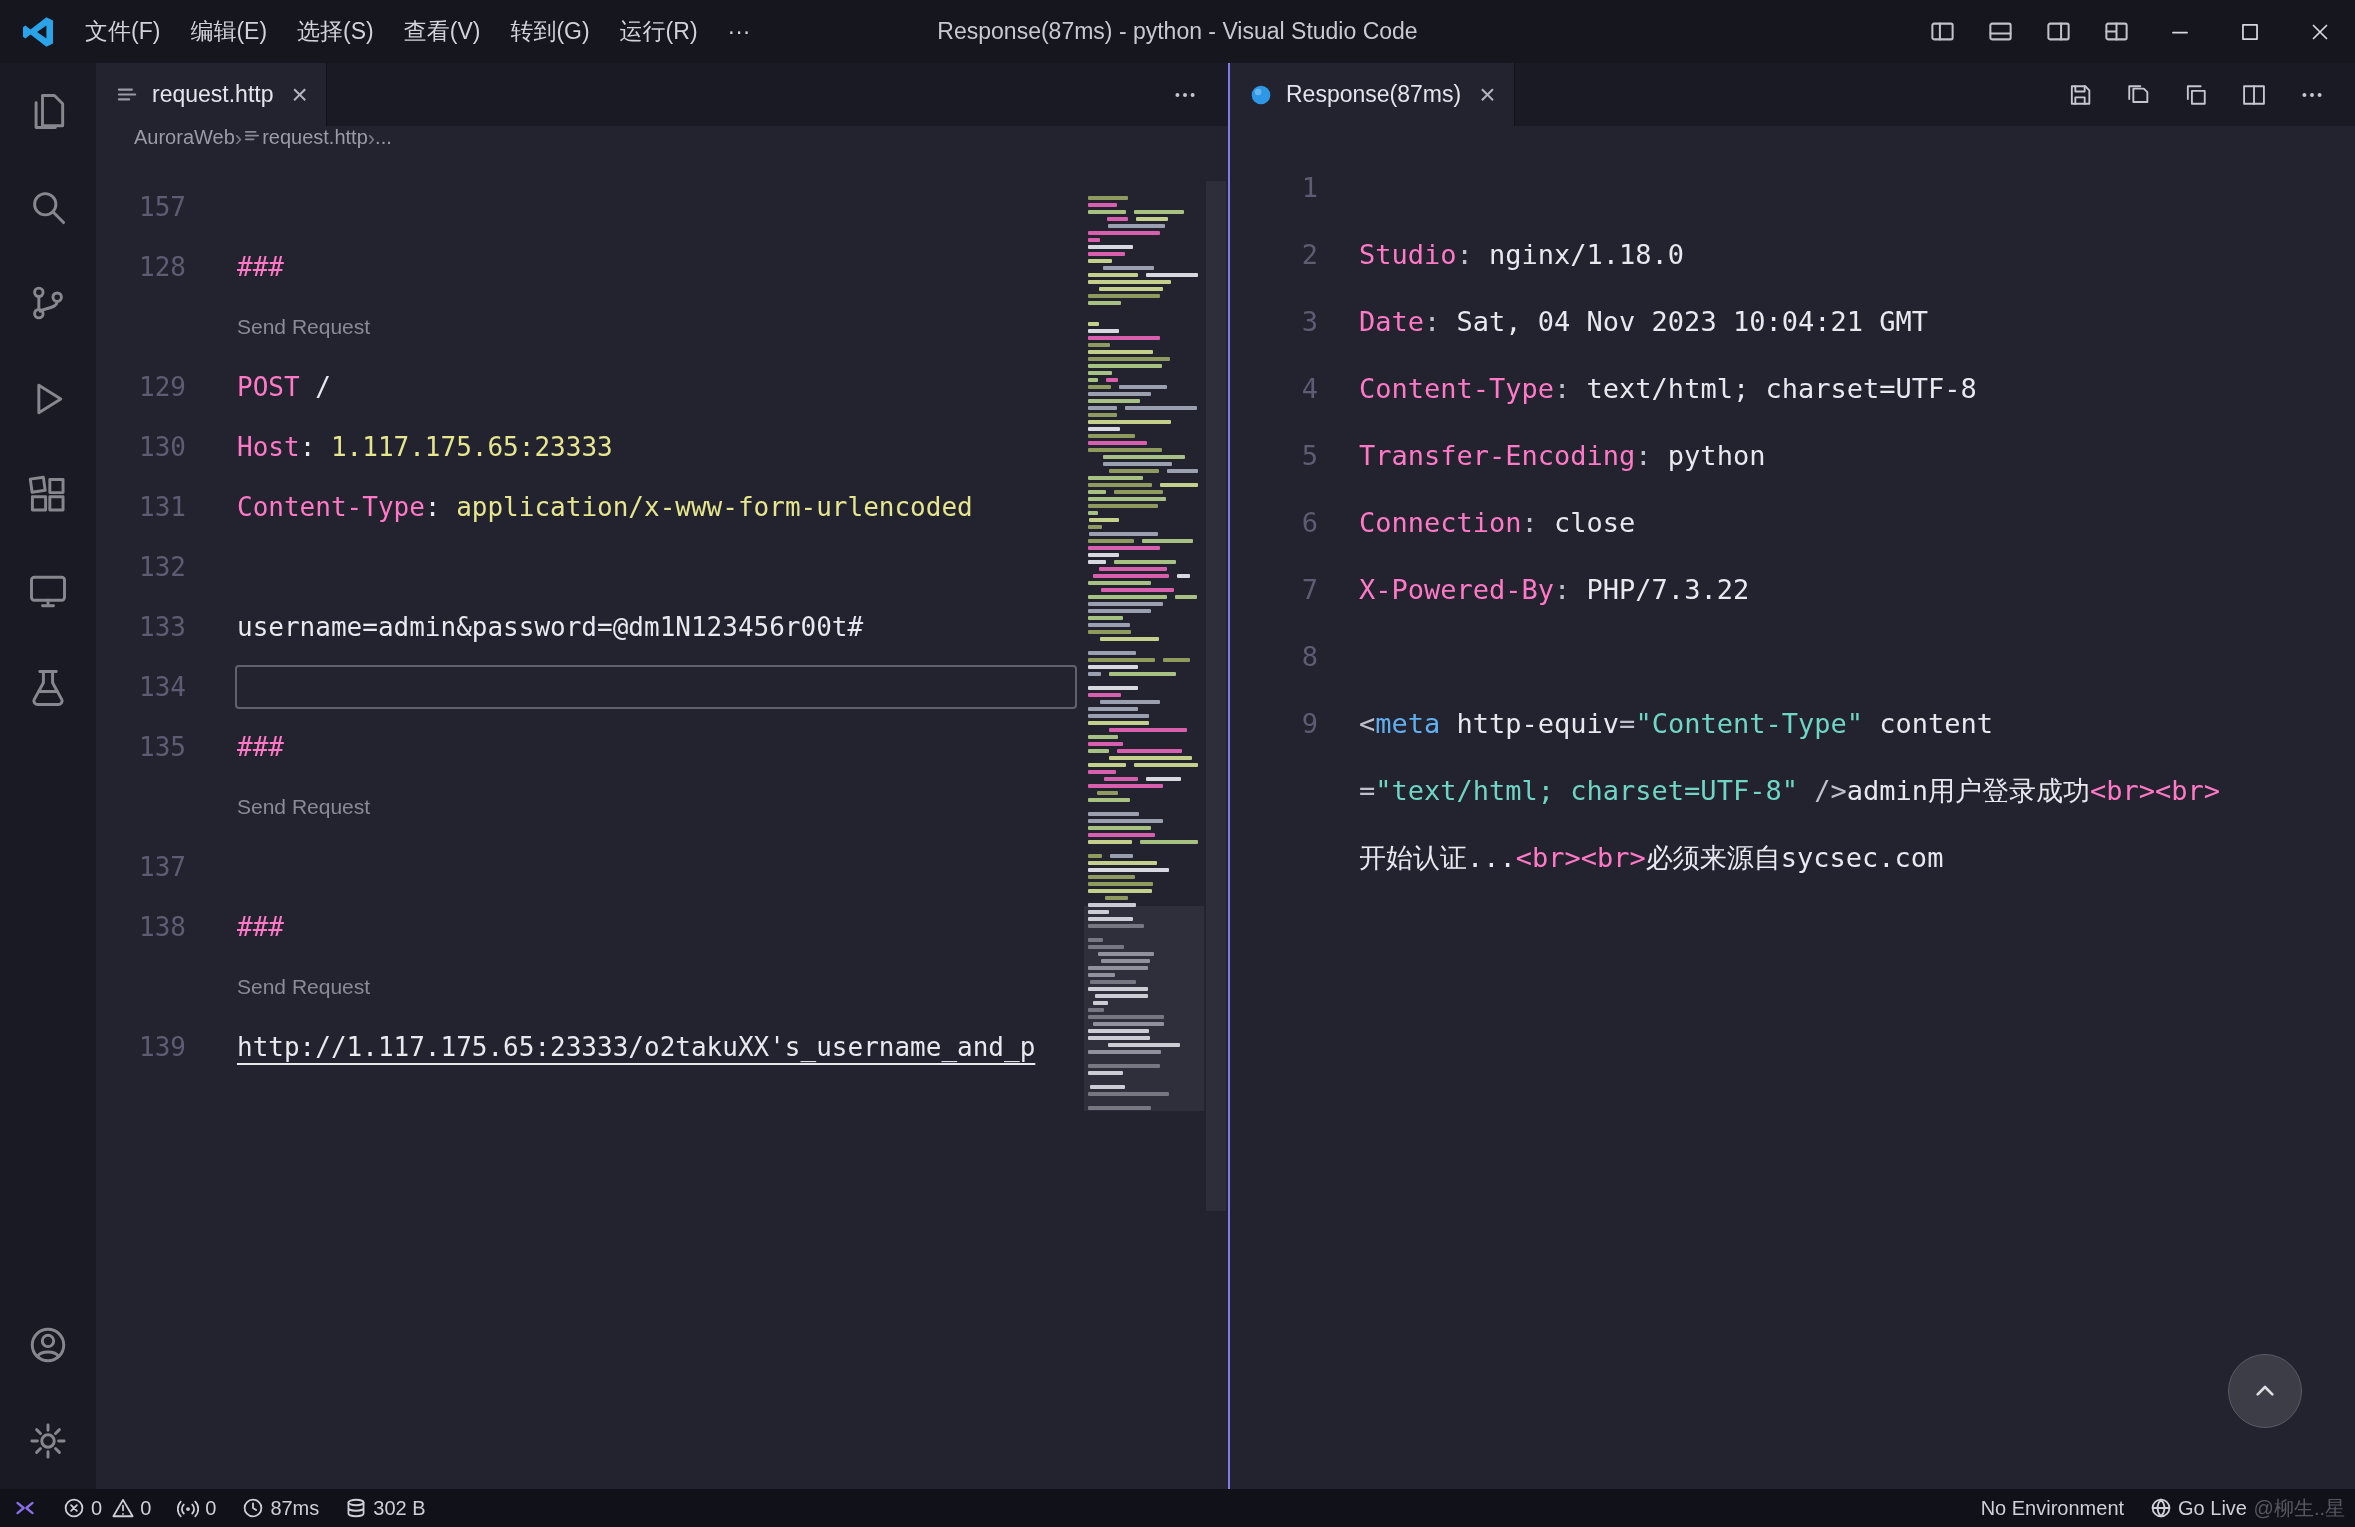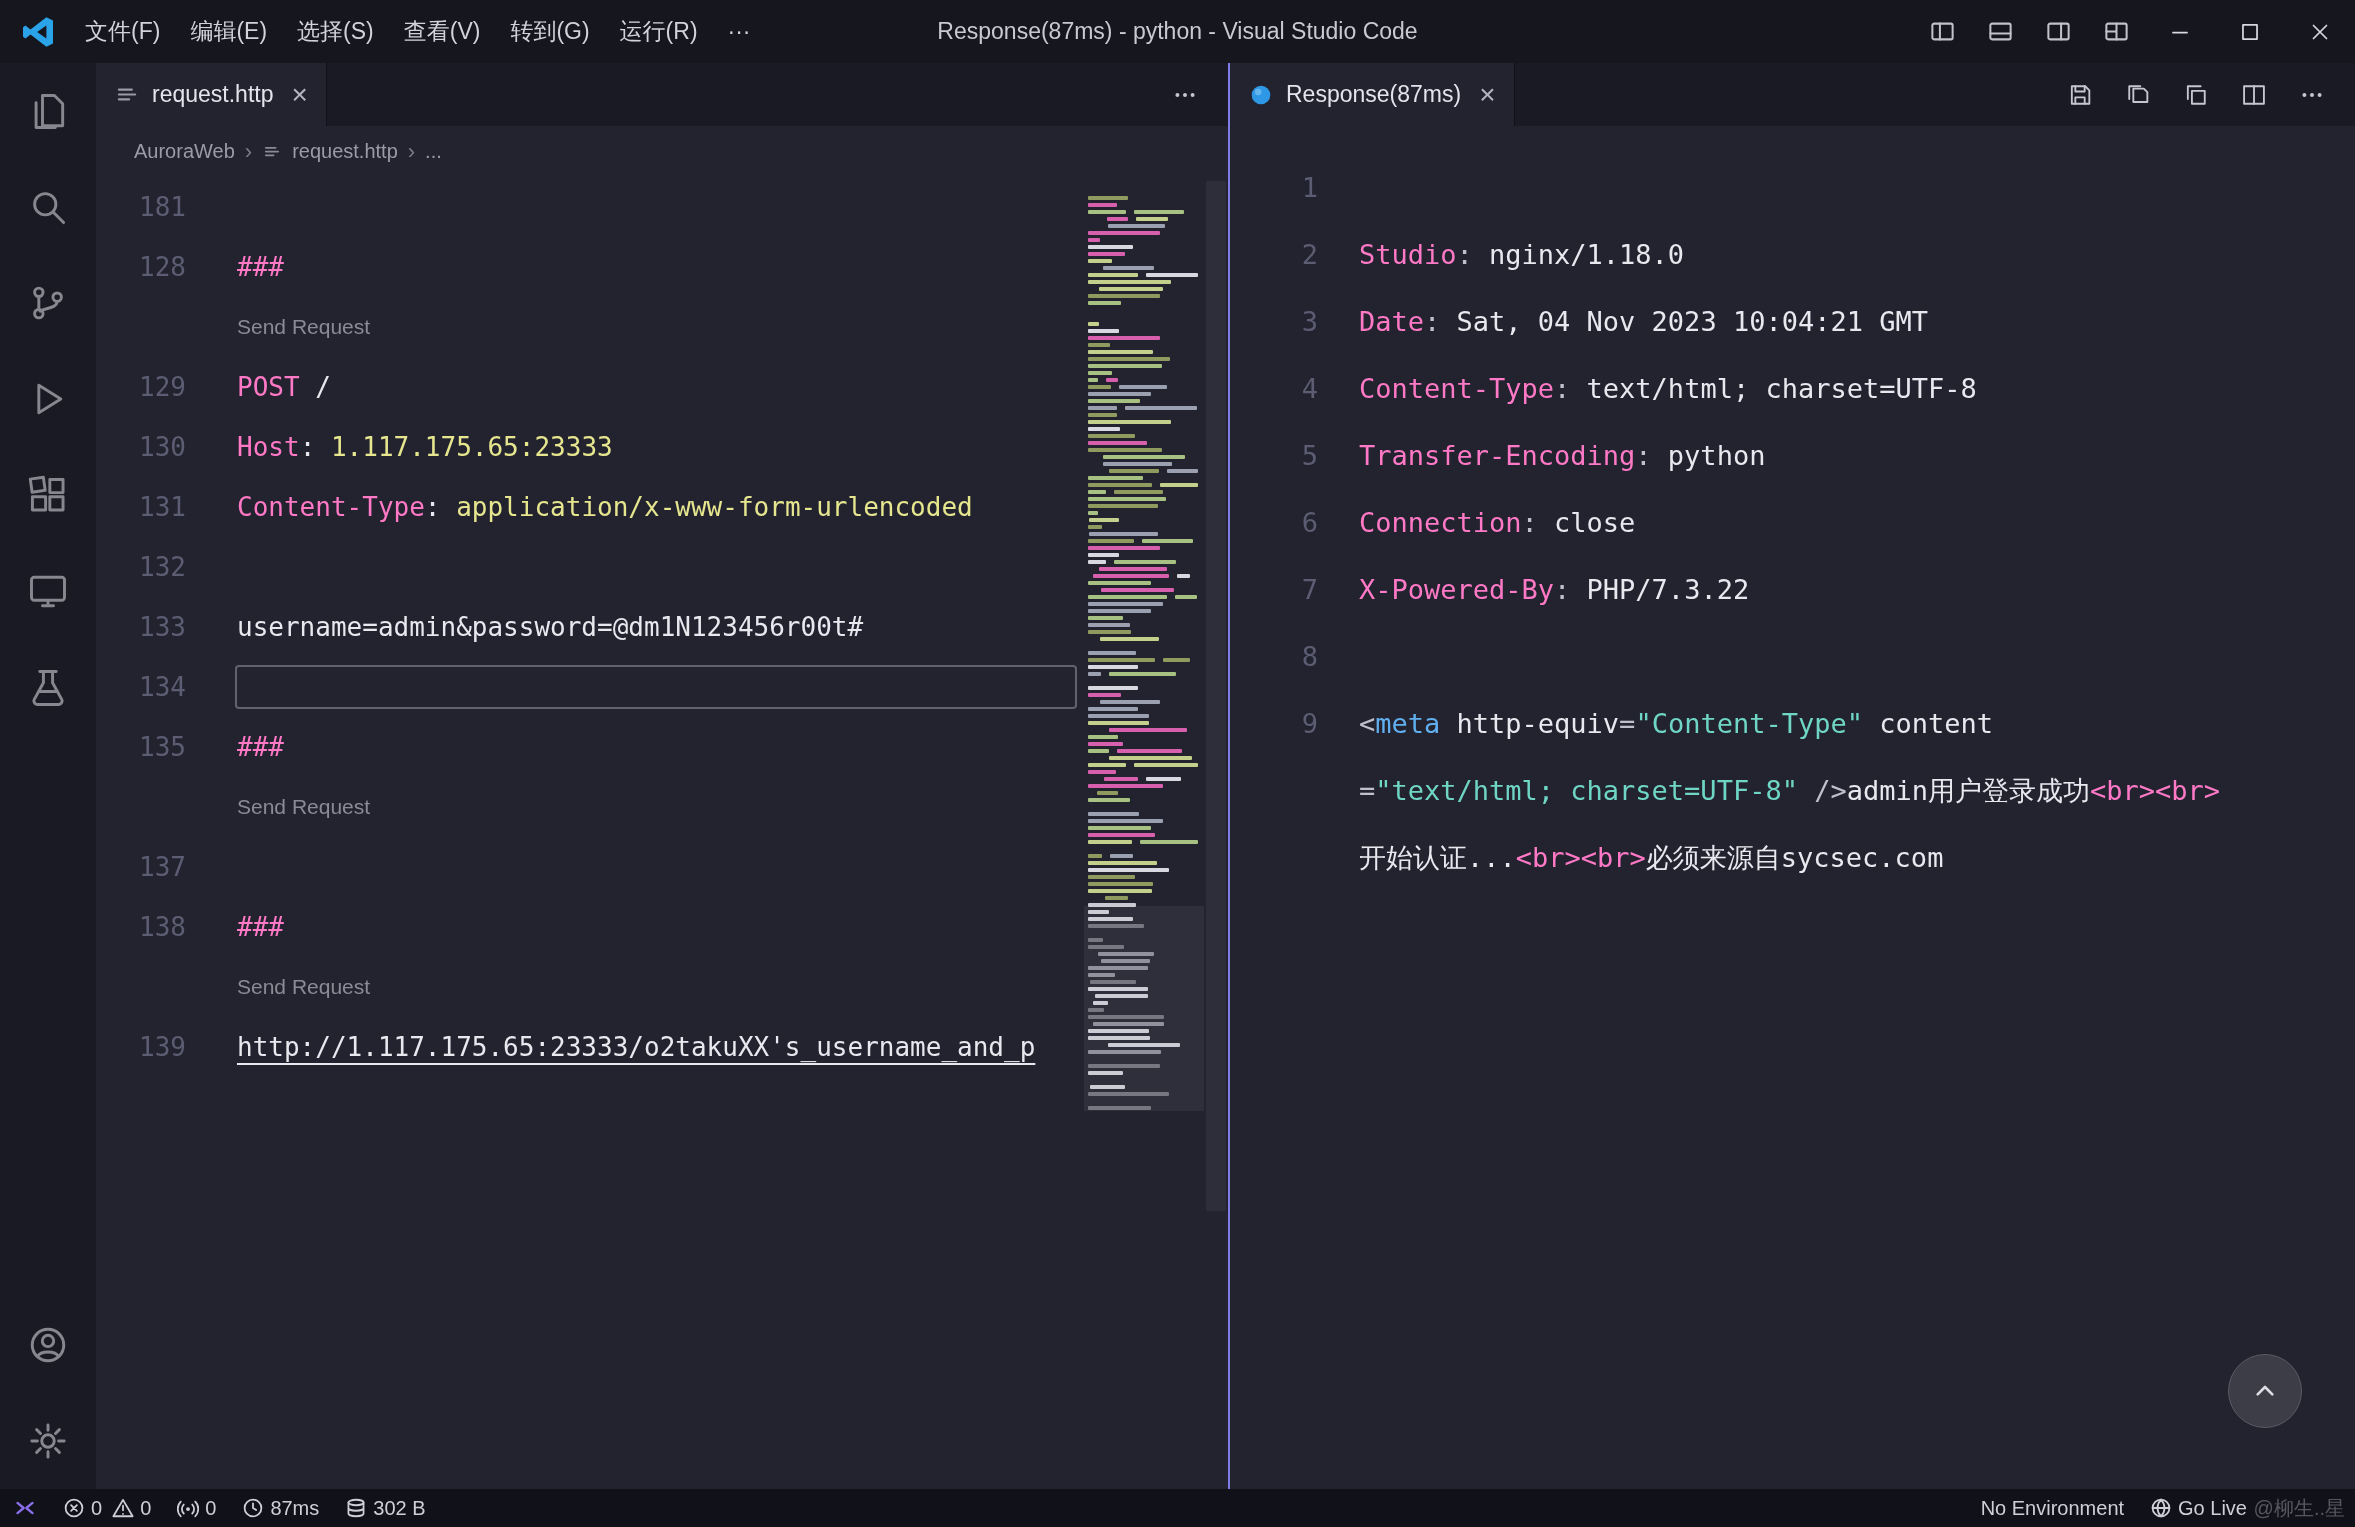"AuroraWeb" .breadcrumb { align-items: center -> flex-start; gap: 10px -> none }
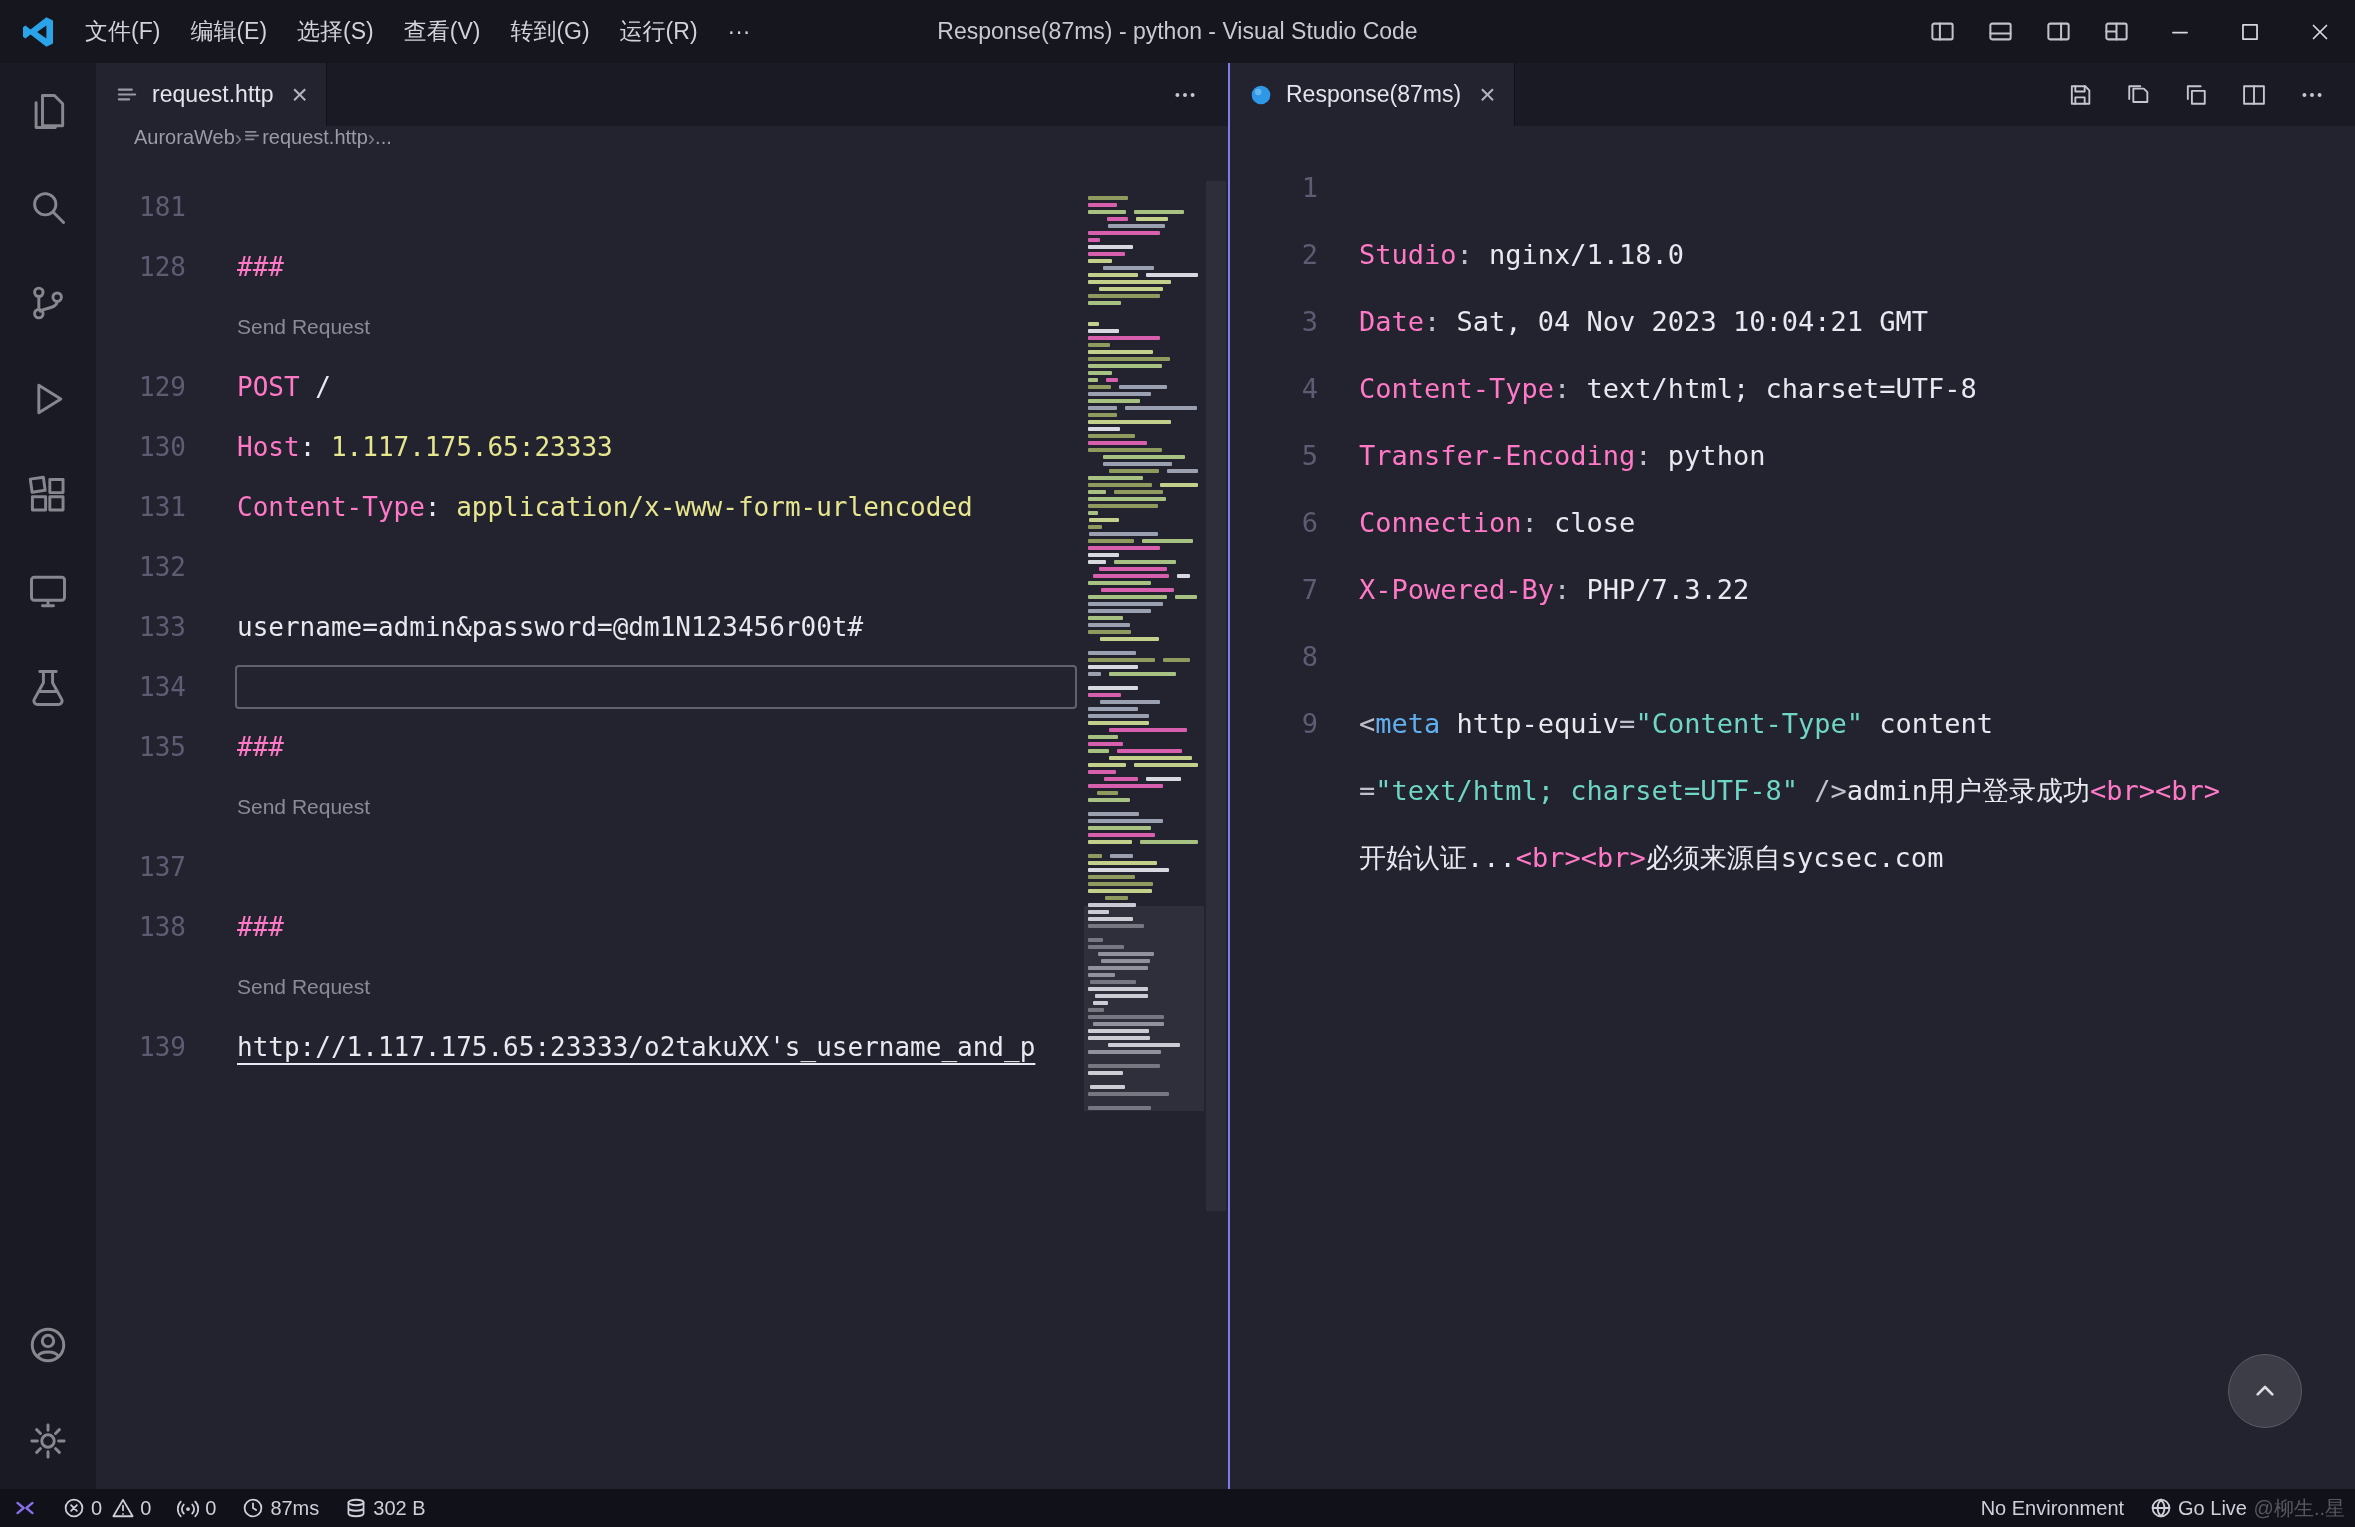"181" span.gutter { text: 181 -> 157 }
